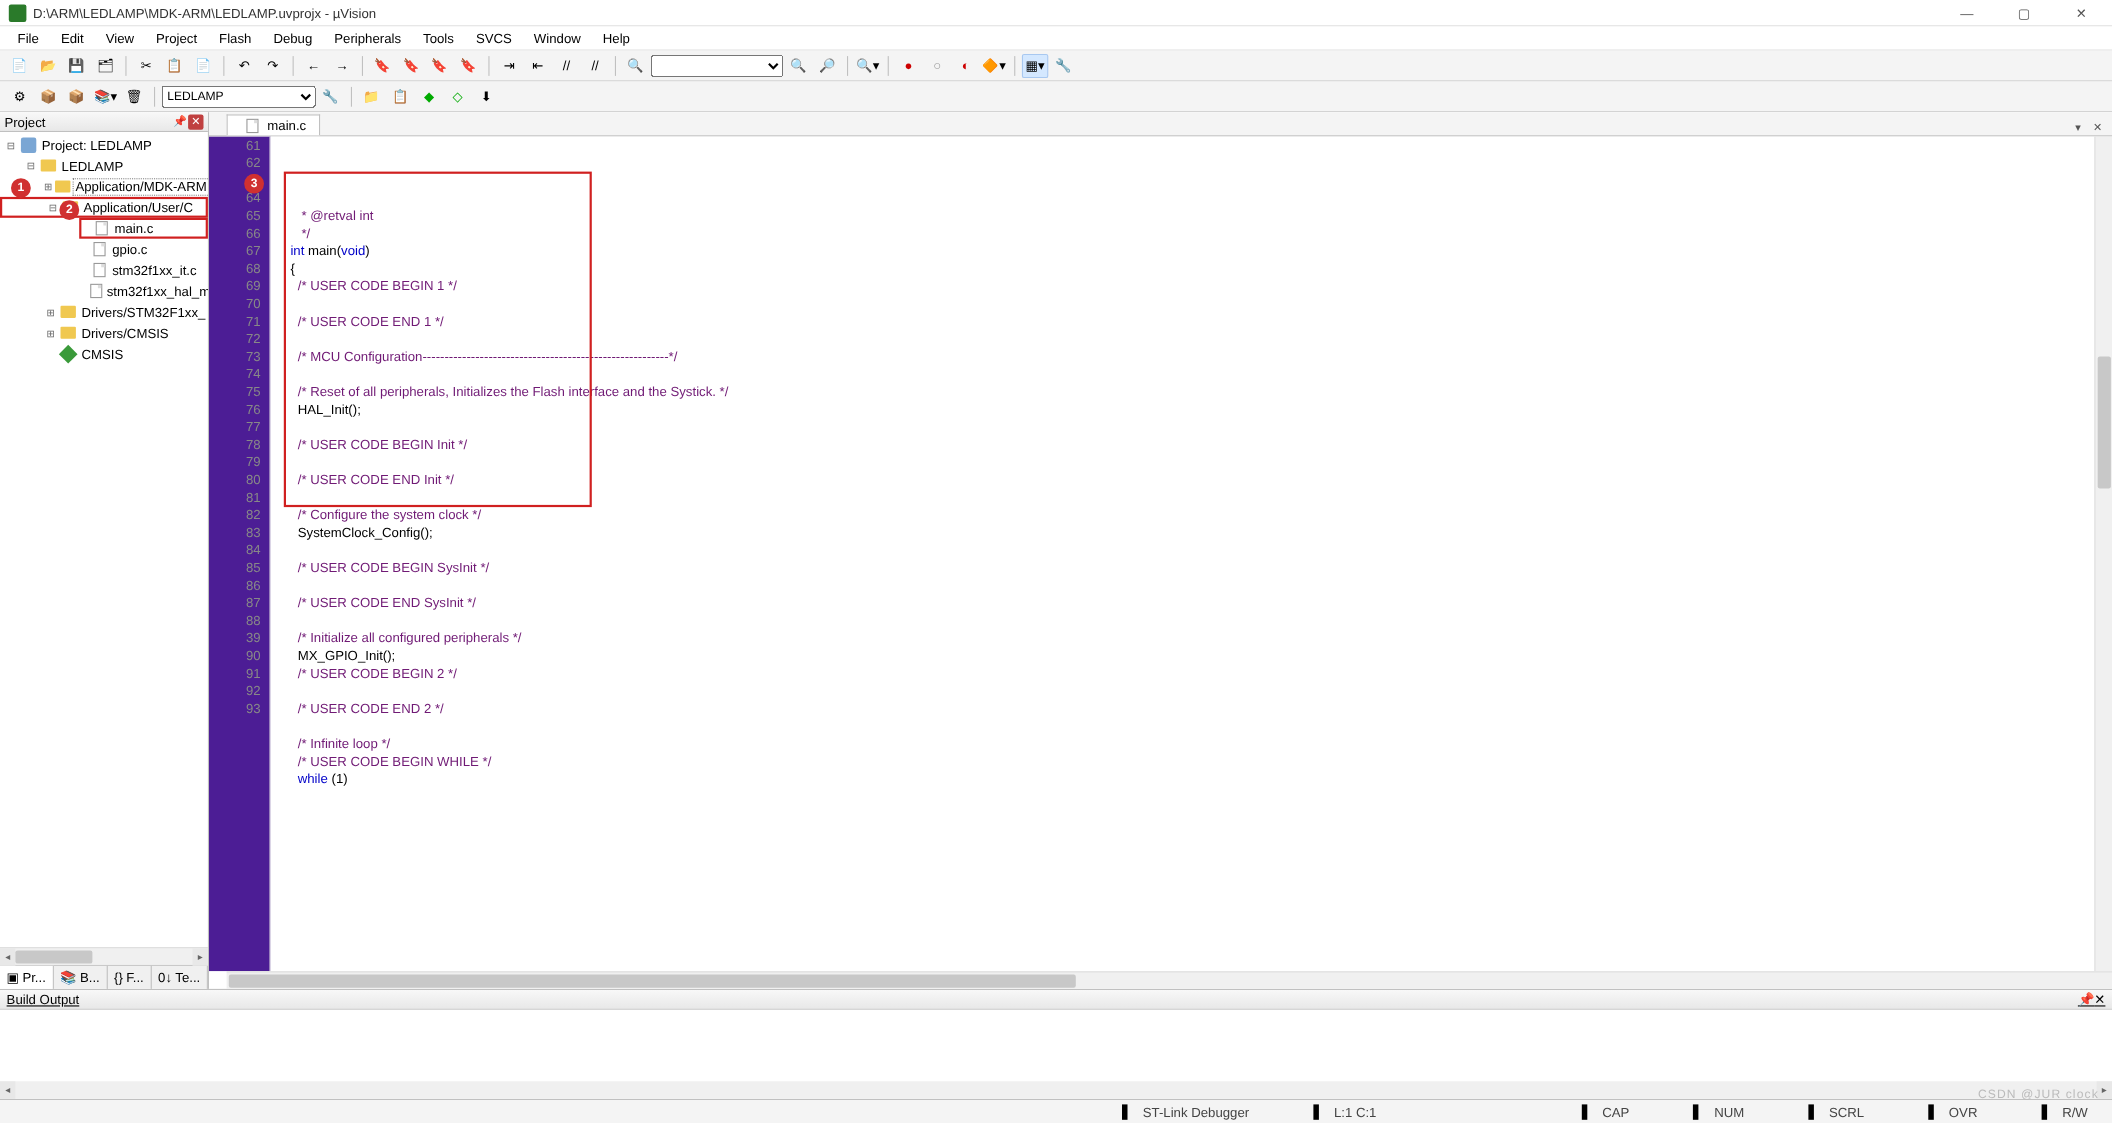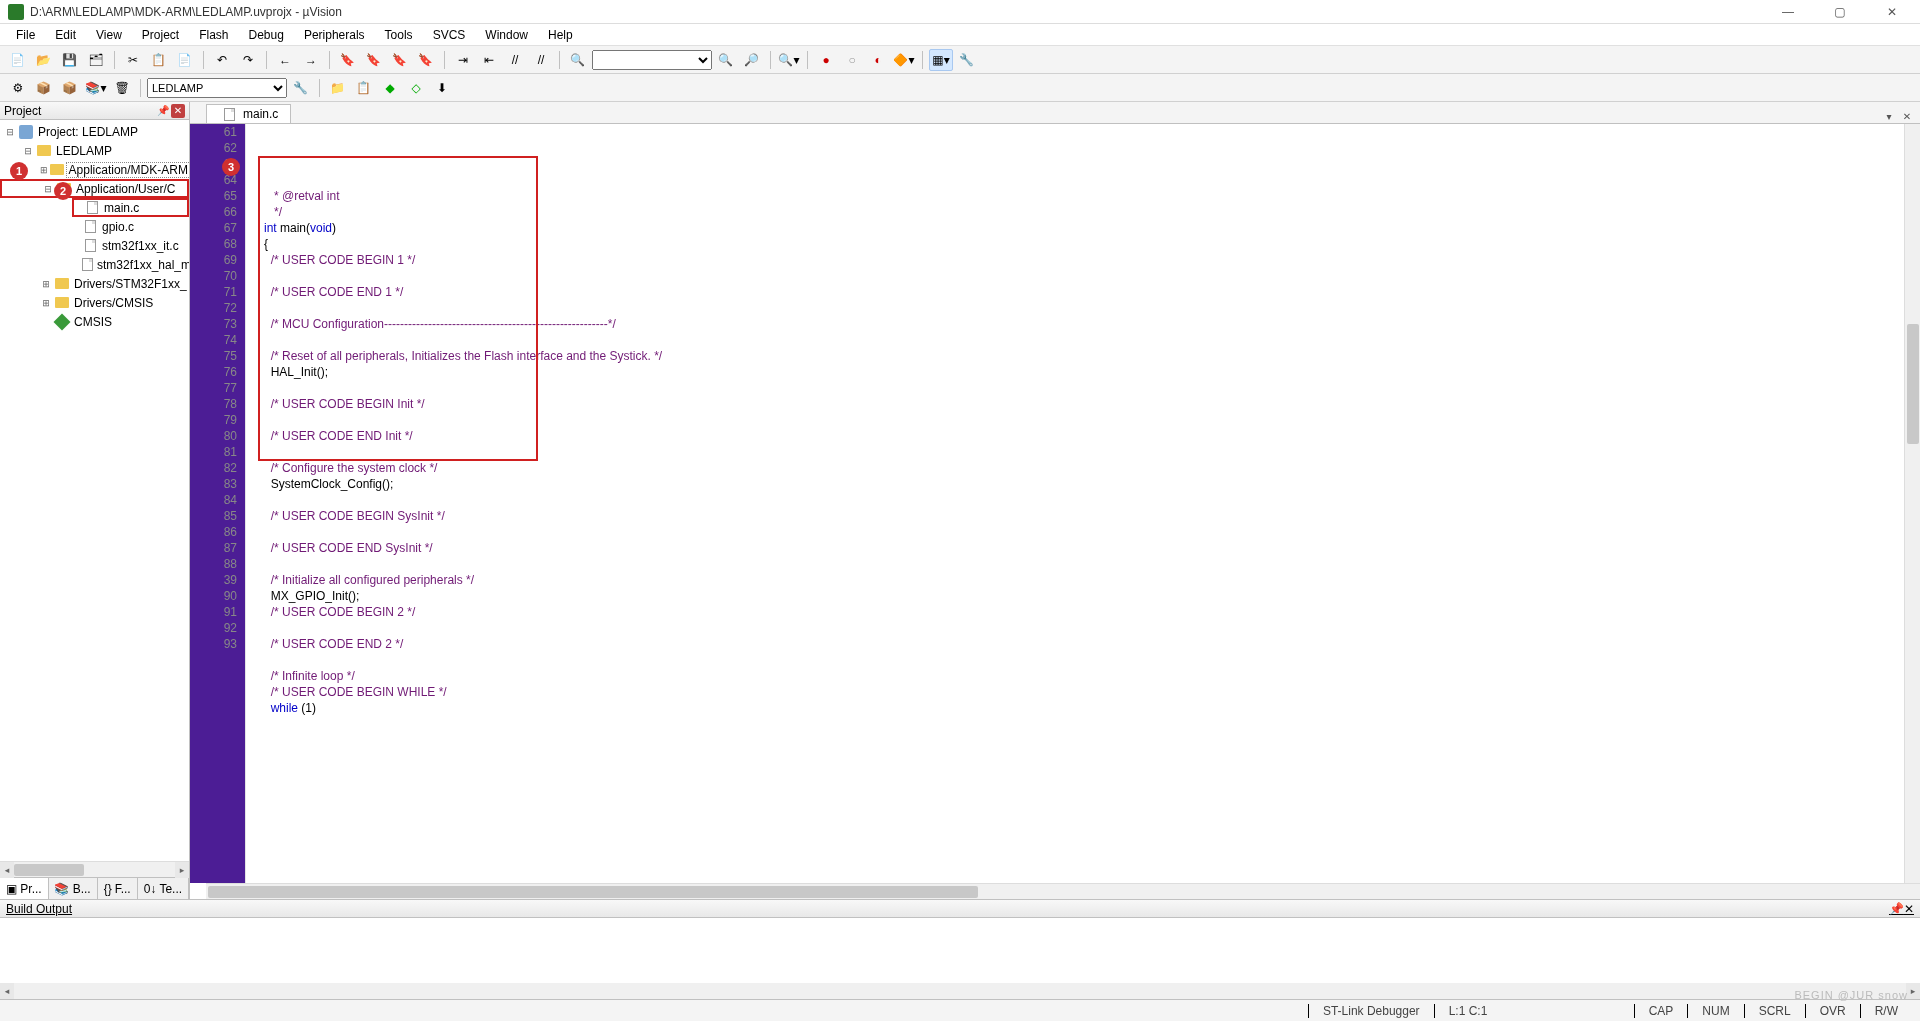"BEGIN @JUR snow" div.watermark { text: BEGIN @JUR snow -> CSDN @JUR clock }
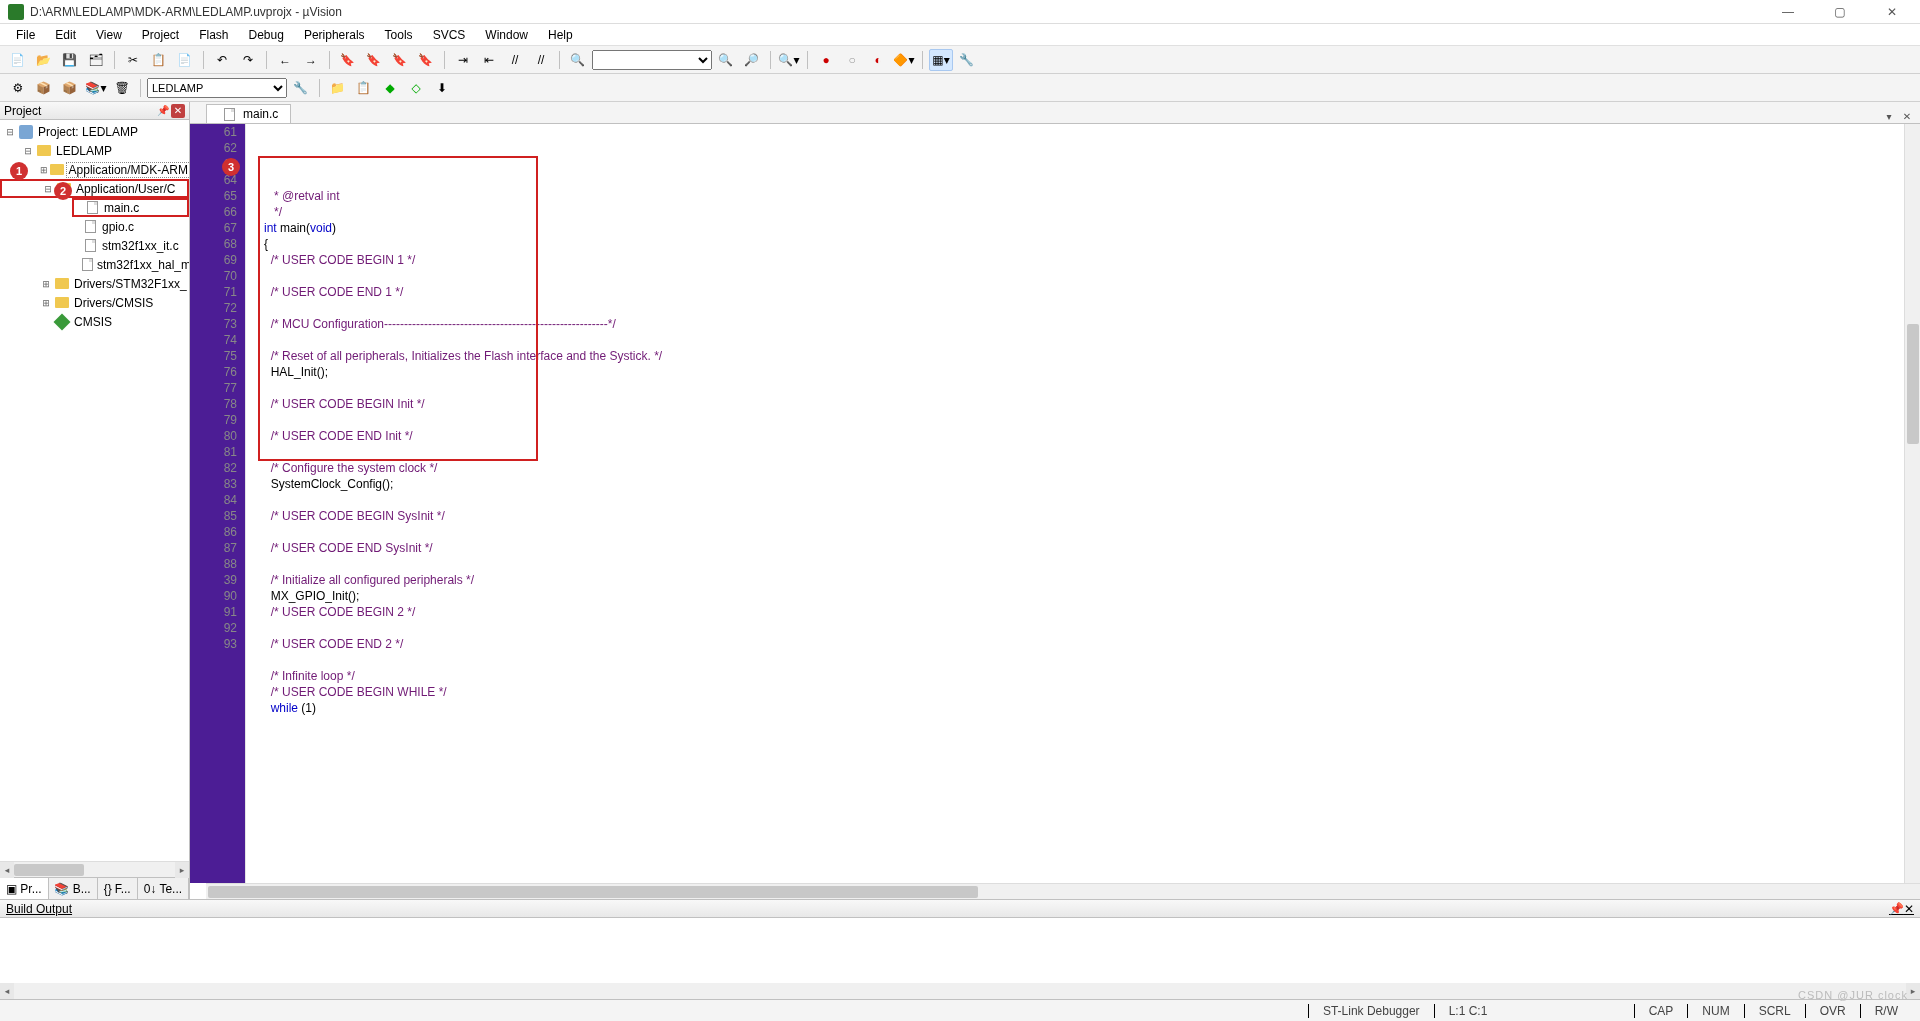"ST-Link Debugger" .statusbar .stat-cell { border-left: 1px solid #000000 -> 5px solid #000000; margin-left: none -> 44px }
